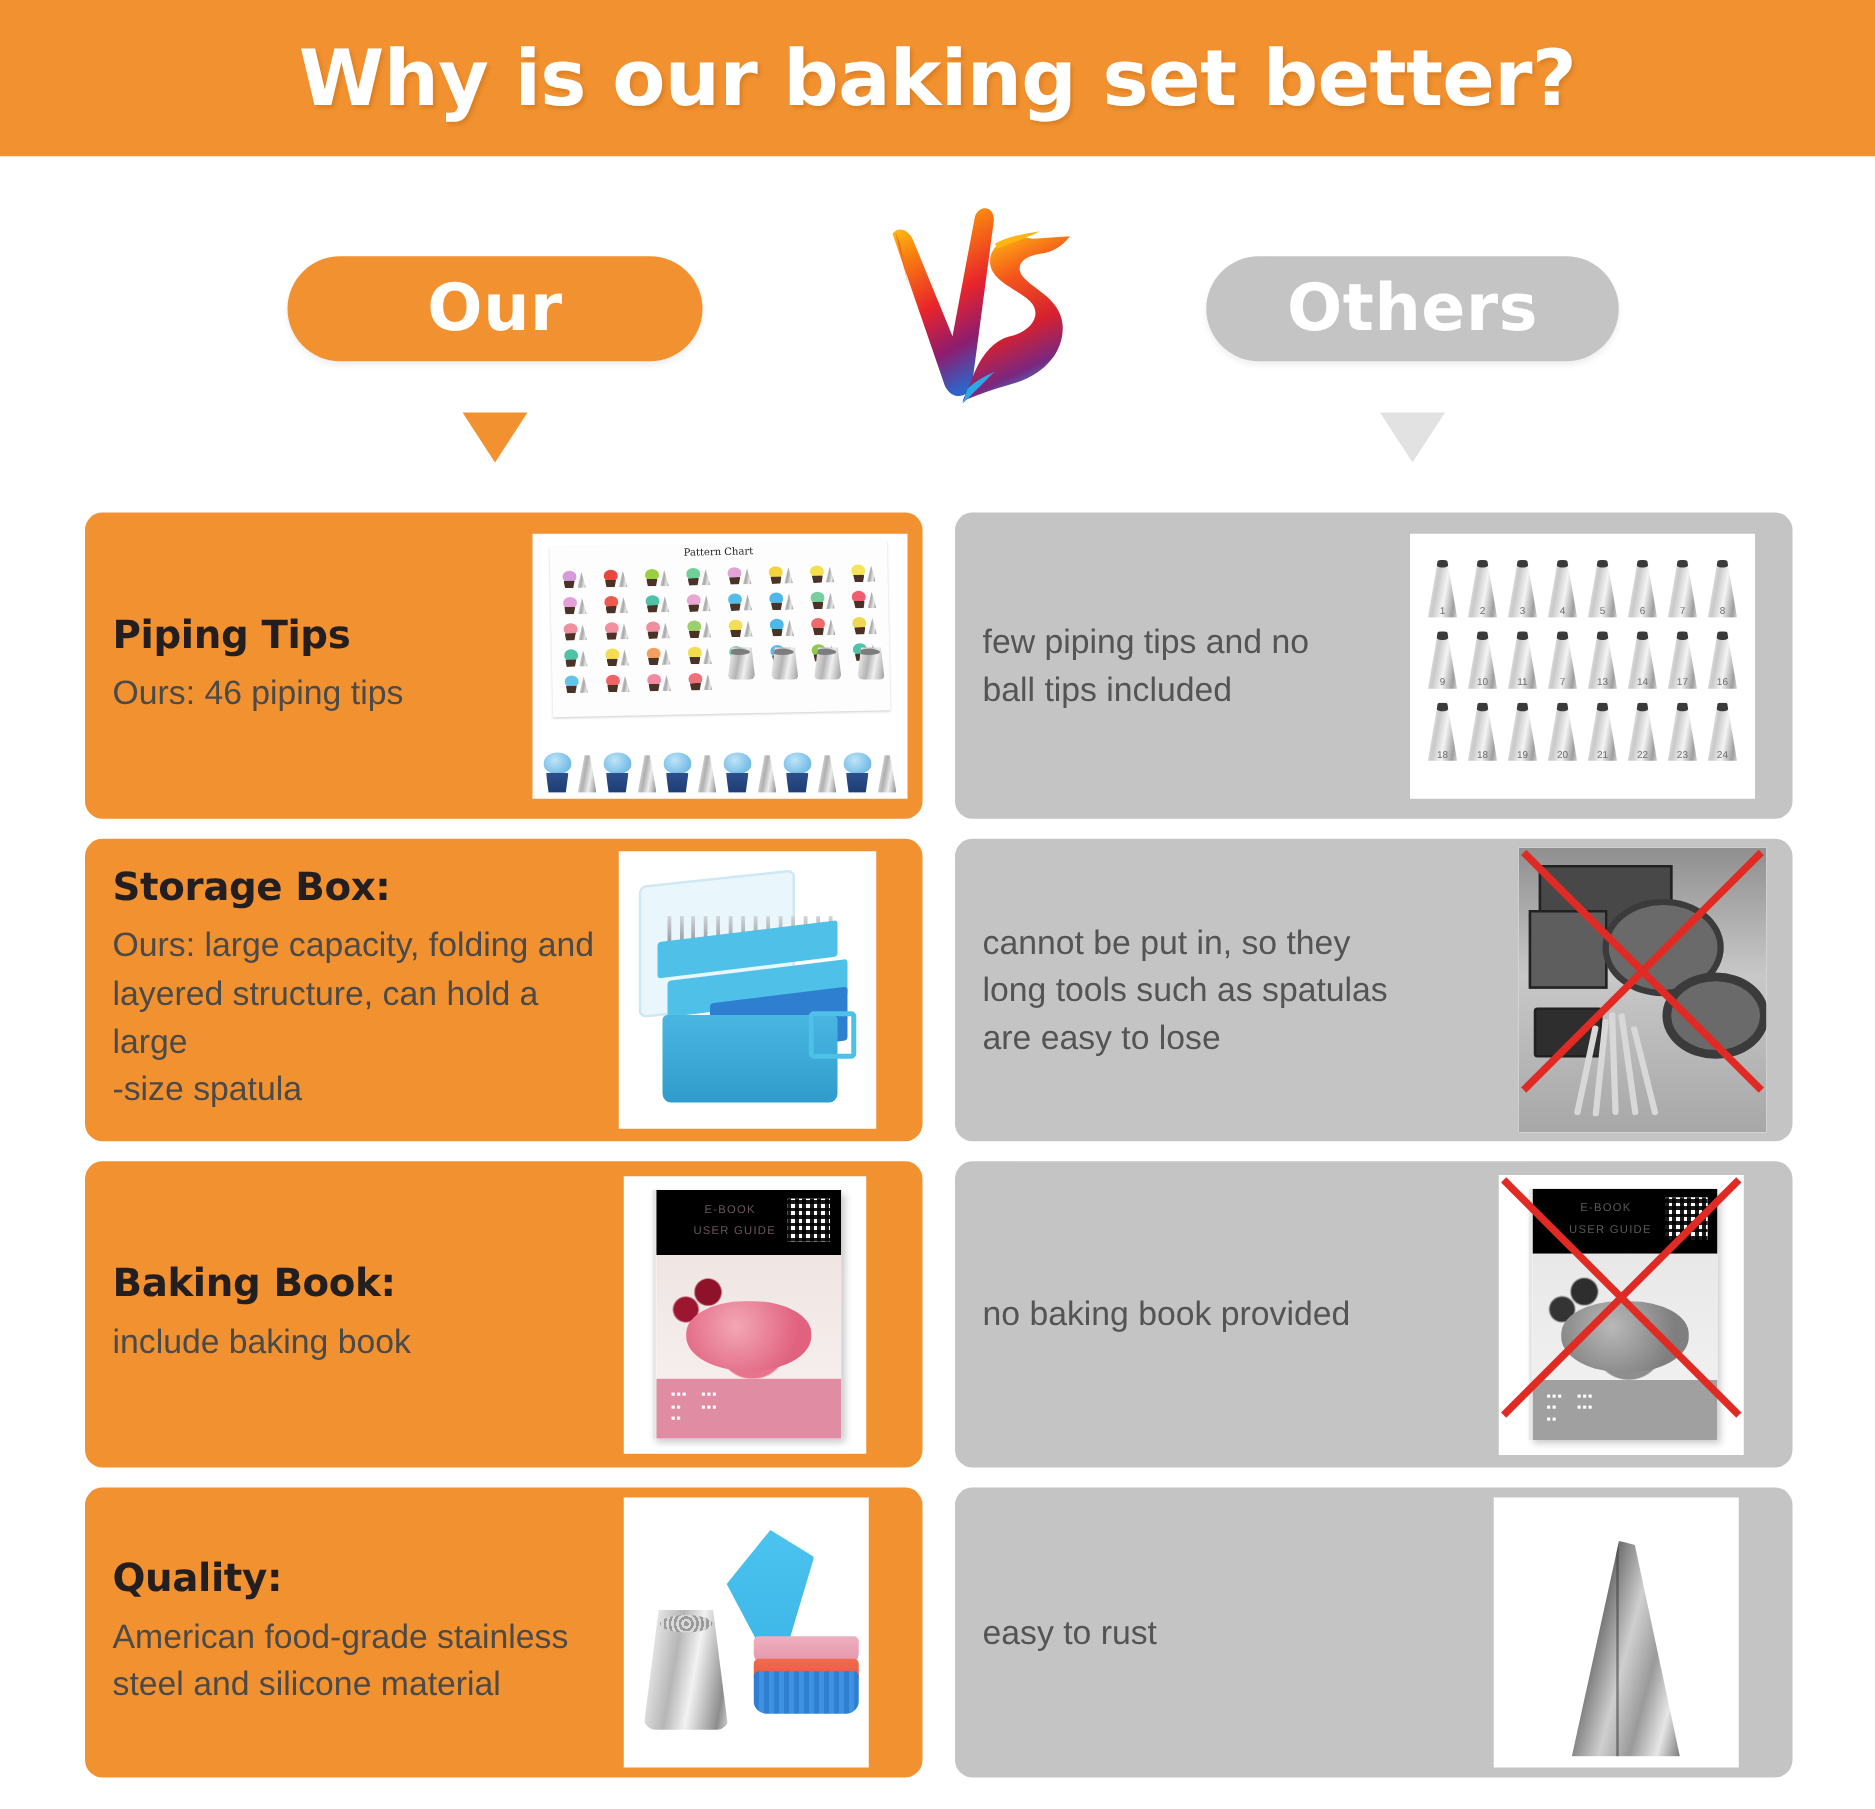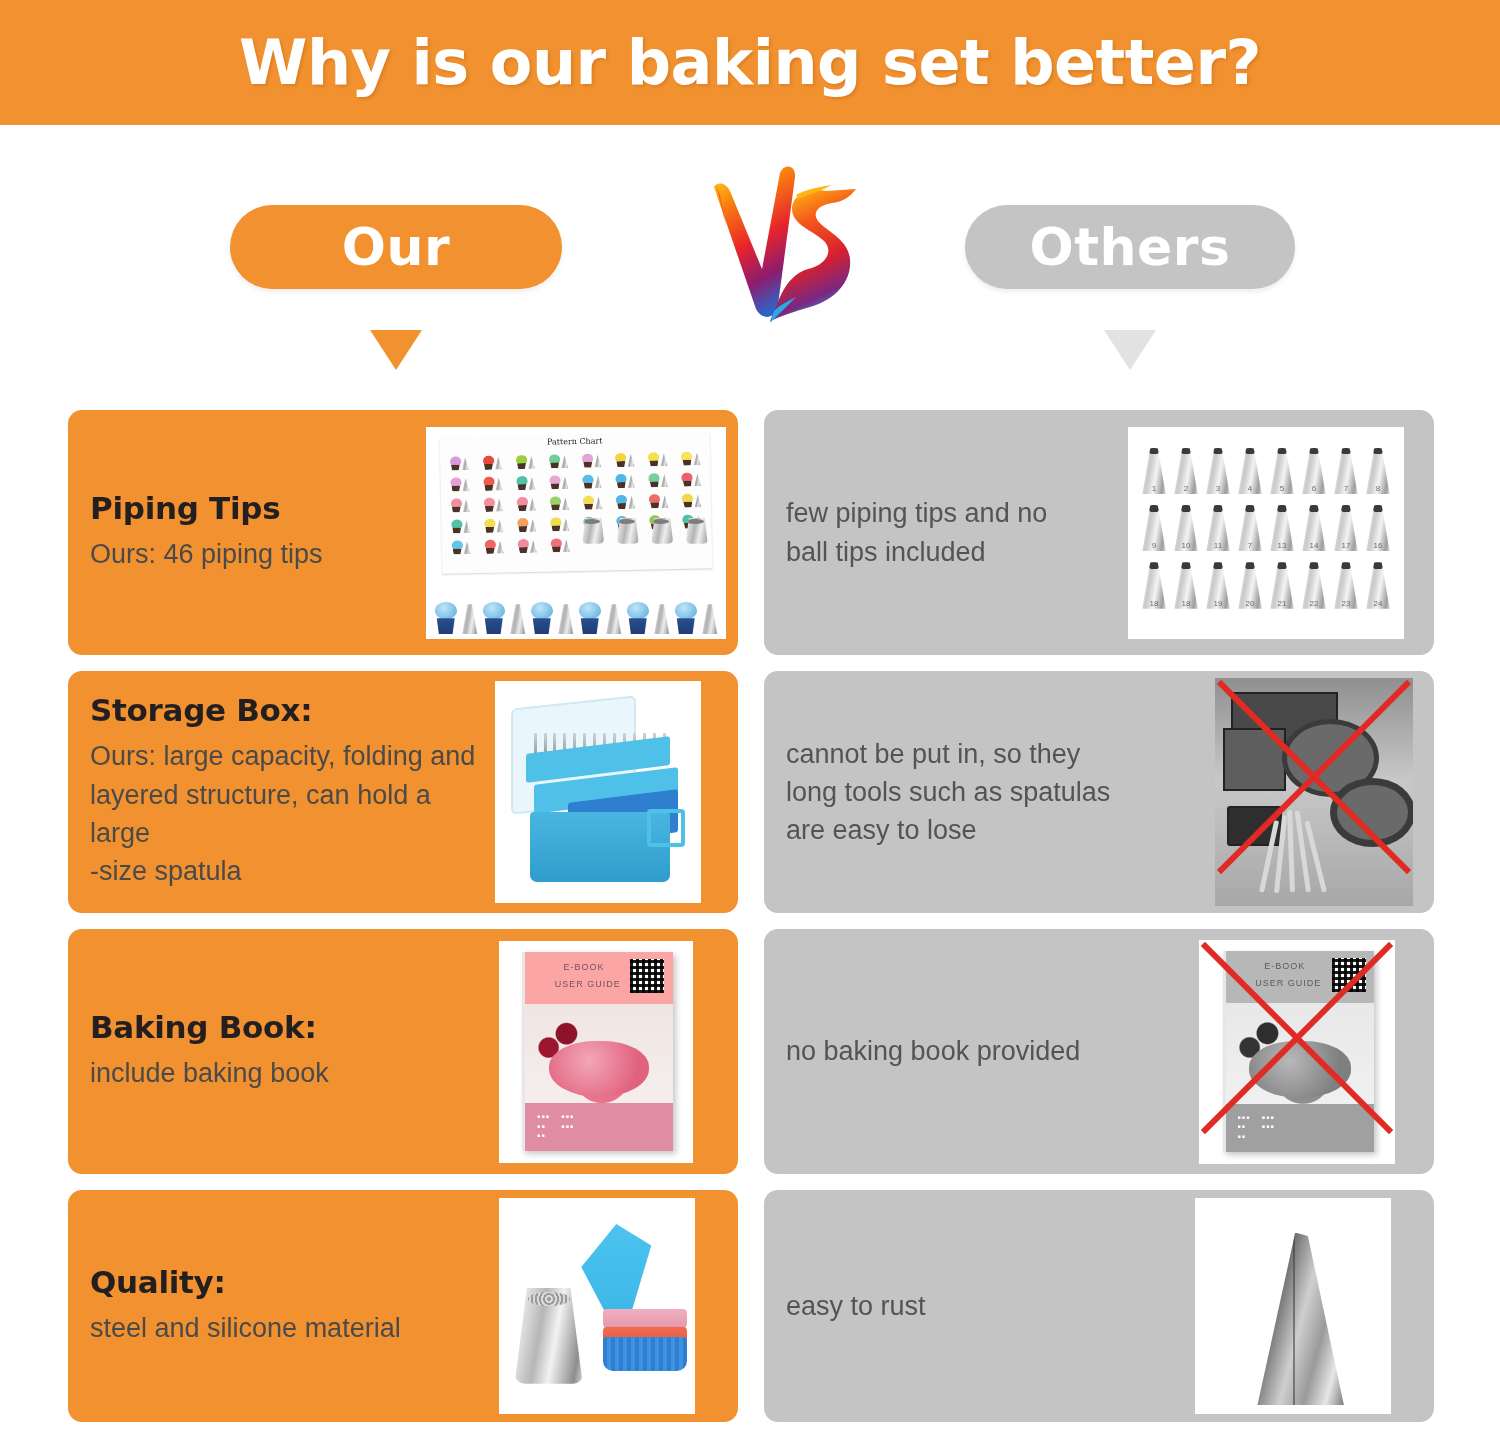"E-BOOK" .eb-head { background: #fca5a5 -> #000000 }
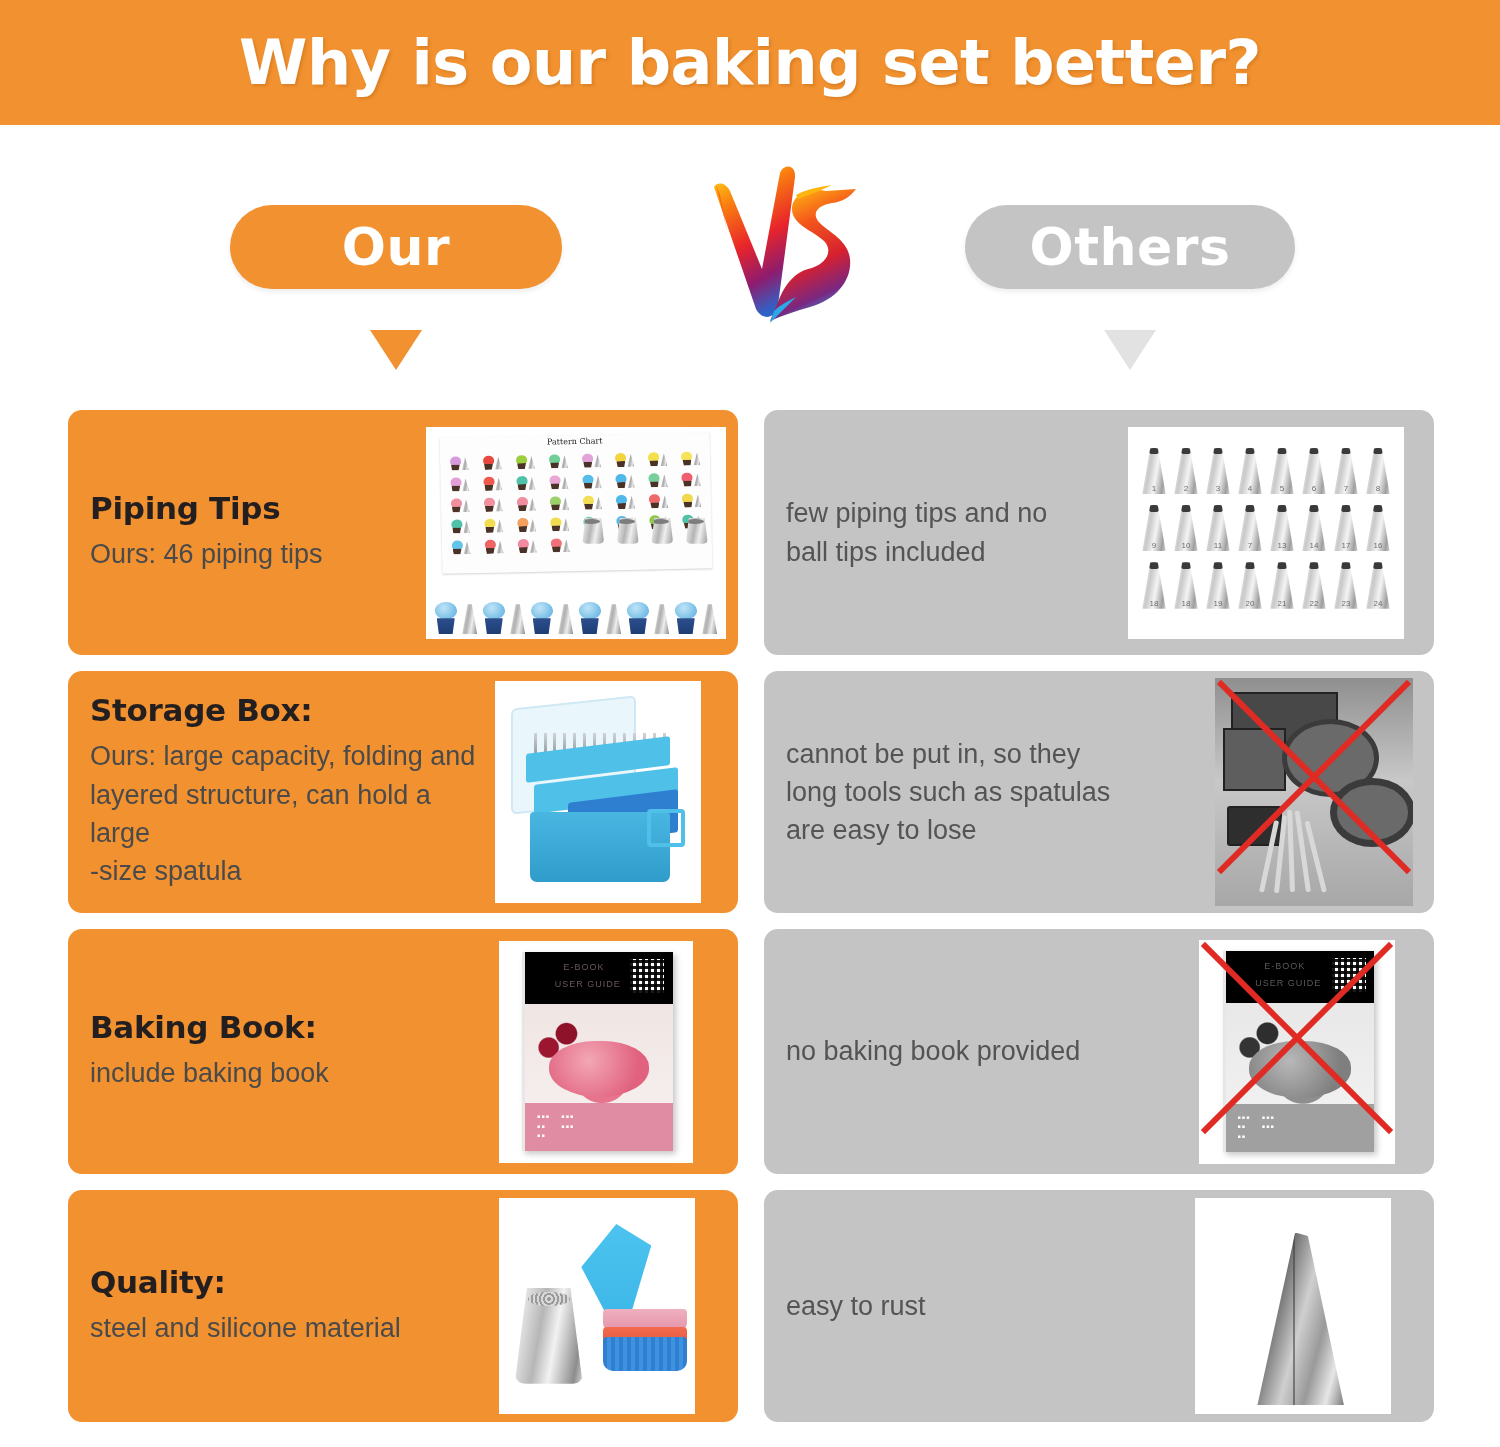"American food-grade stainless" div { html: none -> <div>American food-grade stainless</div> }
